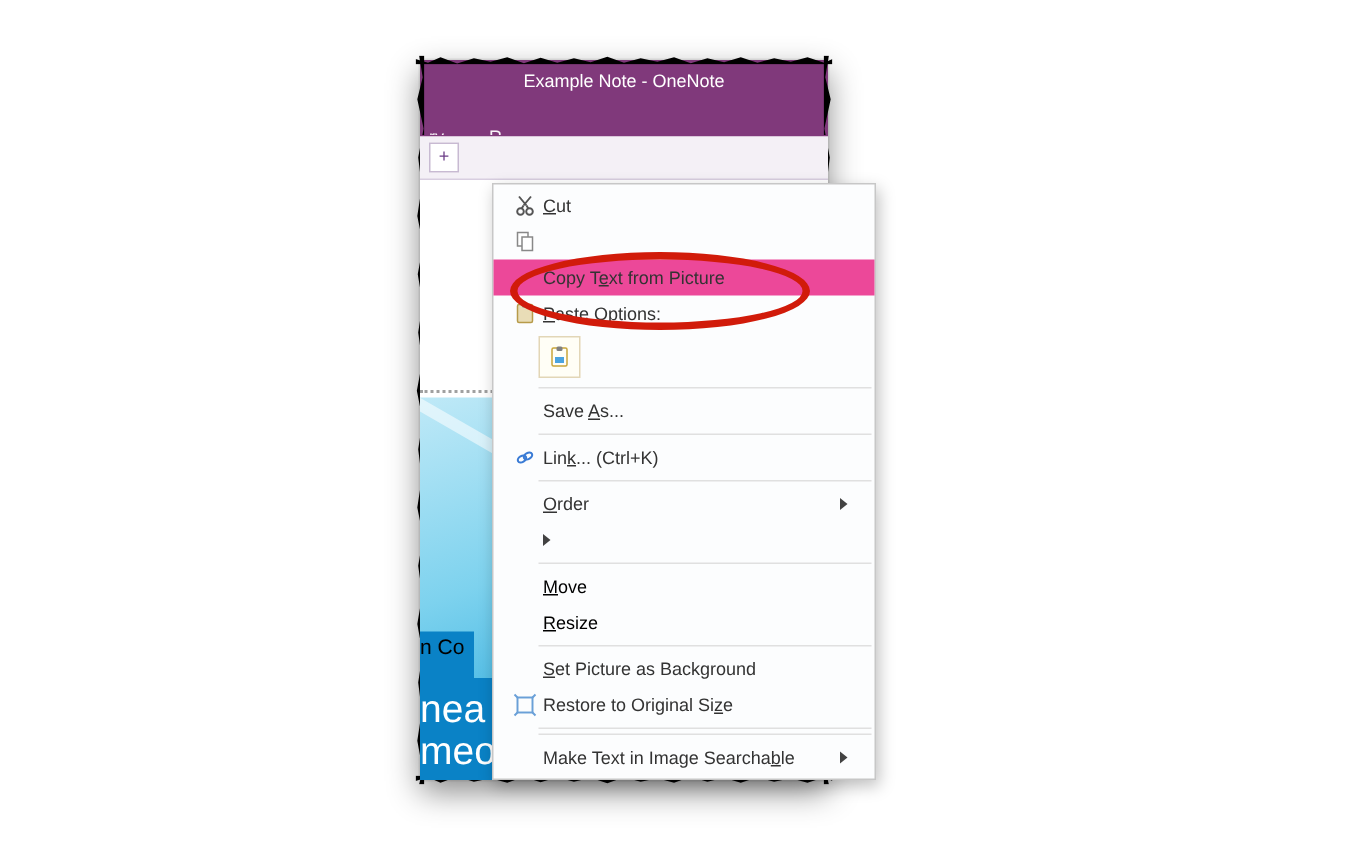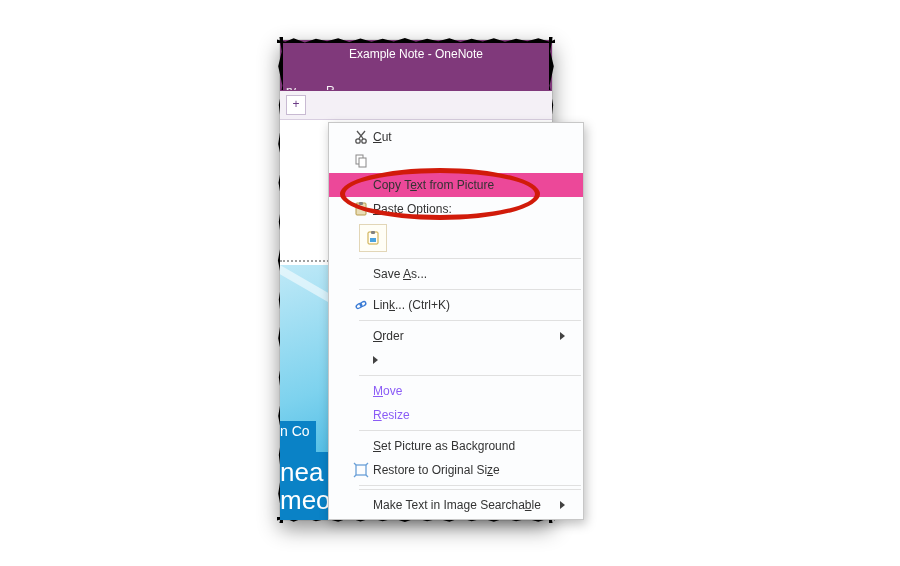"Cut" .menu .row { padding: 0 18px 0 20px -> 0 18px 0 9px }
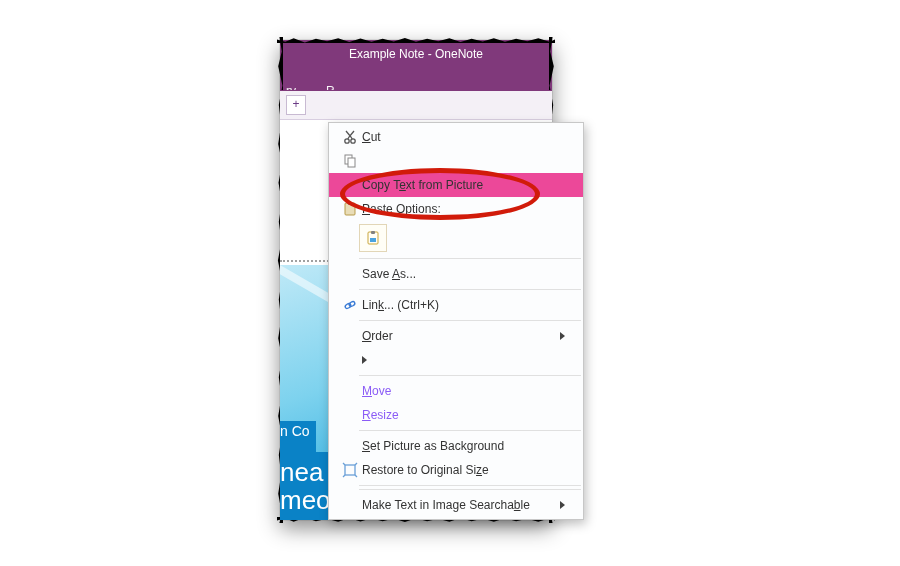"Move" .menu .row.disabled { color: #8b5cf6 -> #000000 }
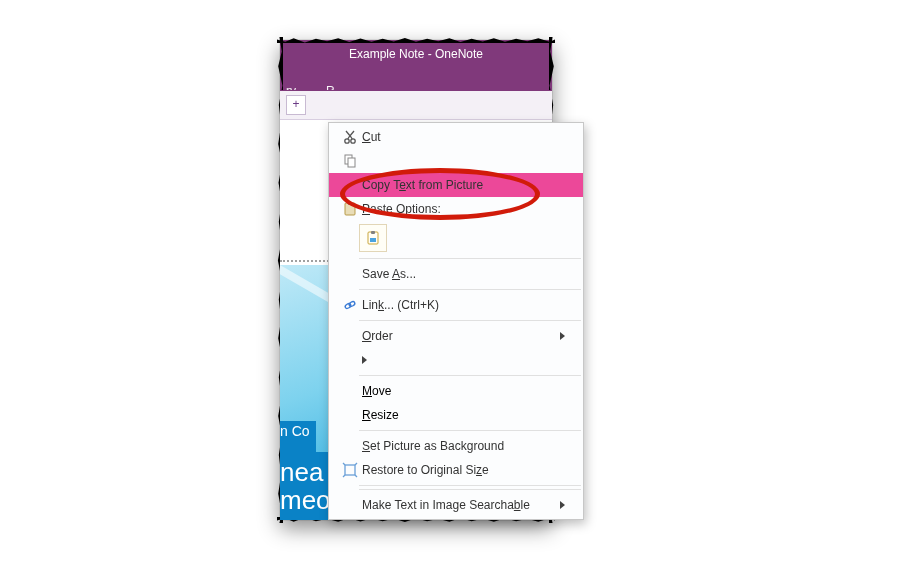"n Co" .blue-panel .smalltext { color: #ffffff -> #000000 }
